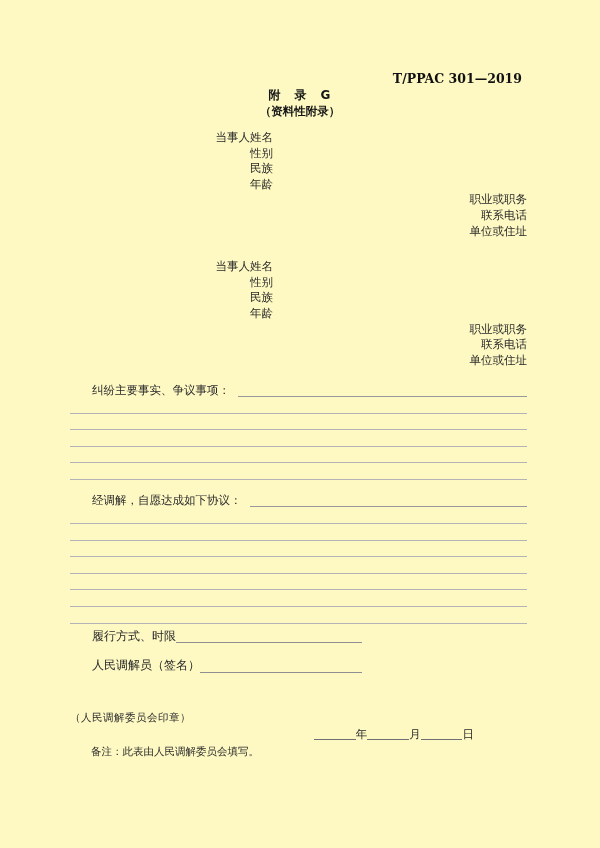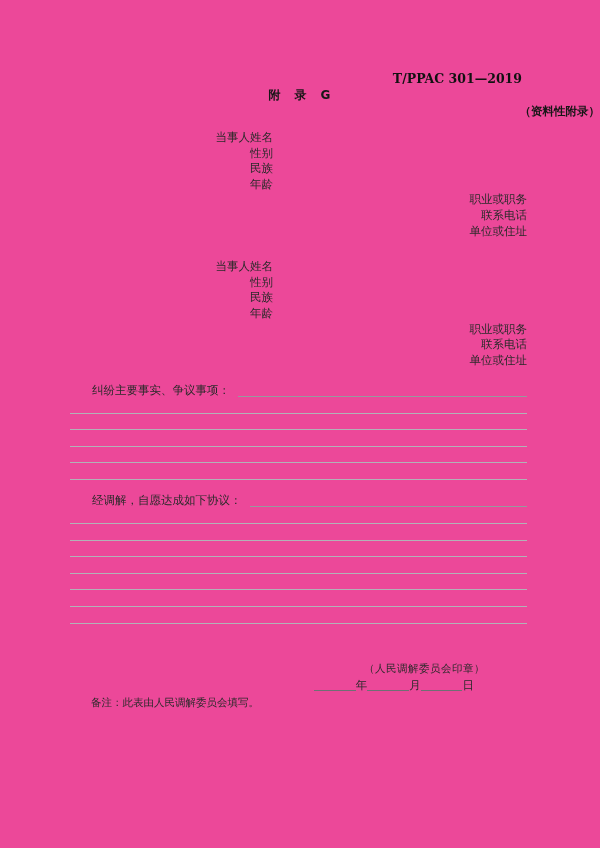"T/PPAC 301—2019" .page { background: #ec4899 -> #fef9c3 }
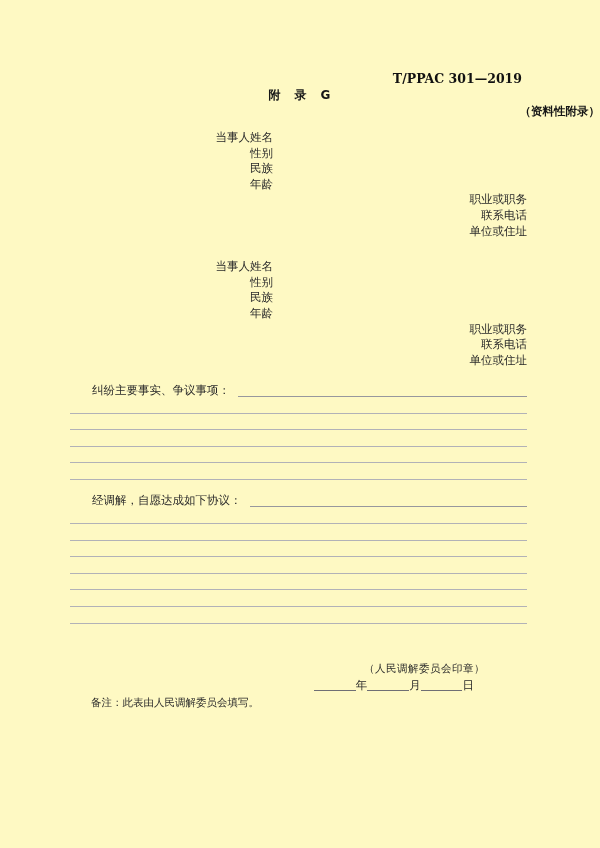"（资料性附录）" .h-note { text-align: right -> none }
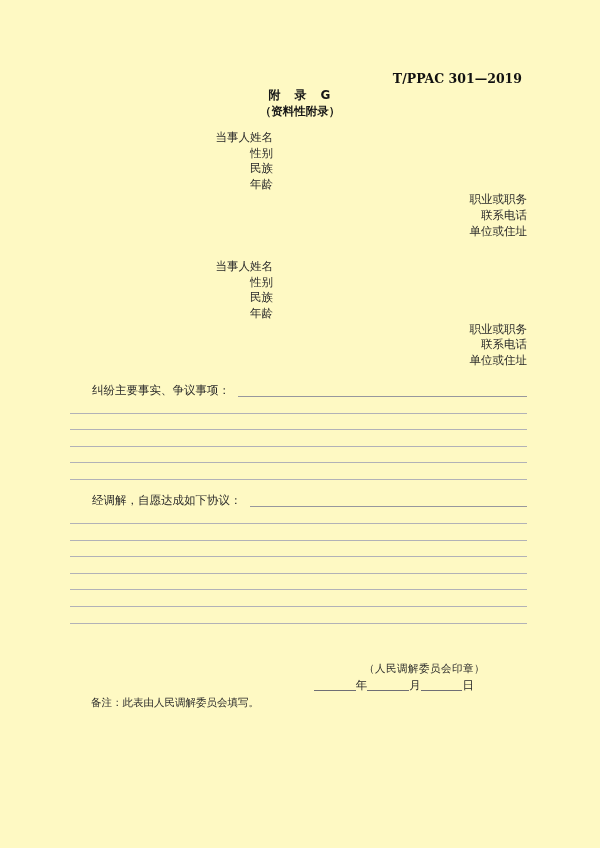"履行方式、时限" div.footrow { html: none -> <div> <span>履行方式、时限</span> <span></span> </div> }
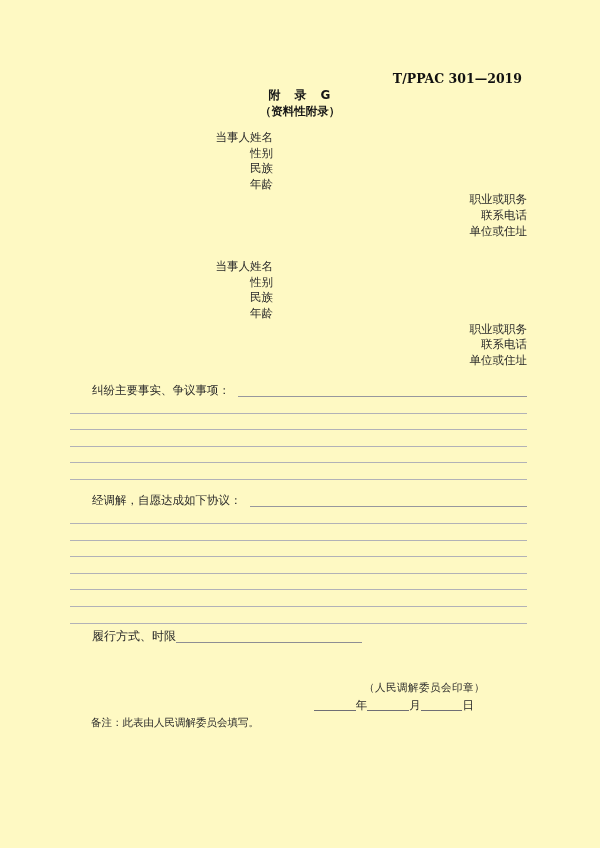"人民调解员（签名）" div.footrow { html: none -> <div> <span>人民调解员（签名）</span> <span></span> </div> }
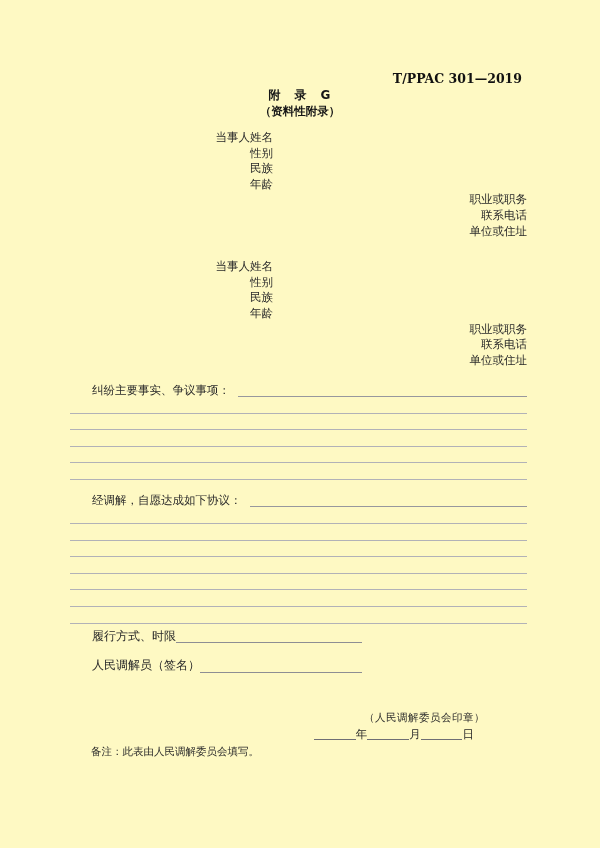"（人民调解委员会印章）" .seal { margin-left: 294px -> none }
